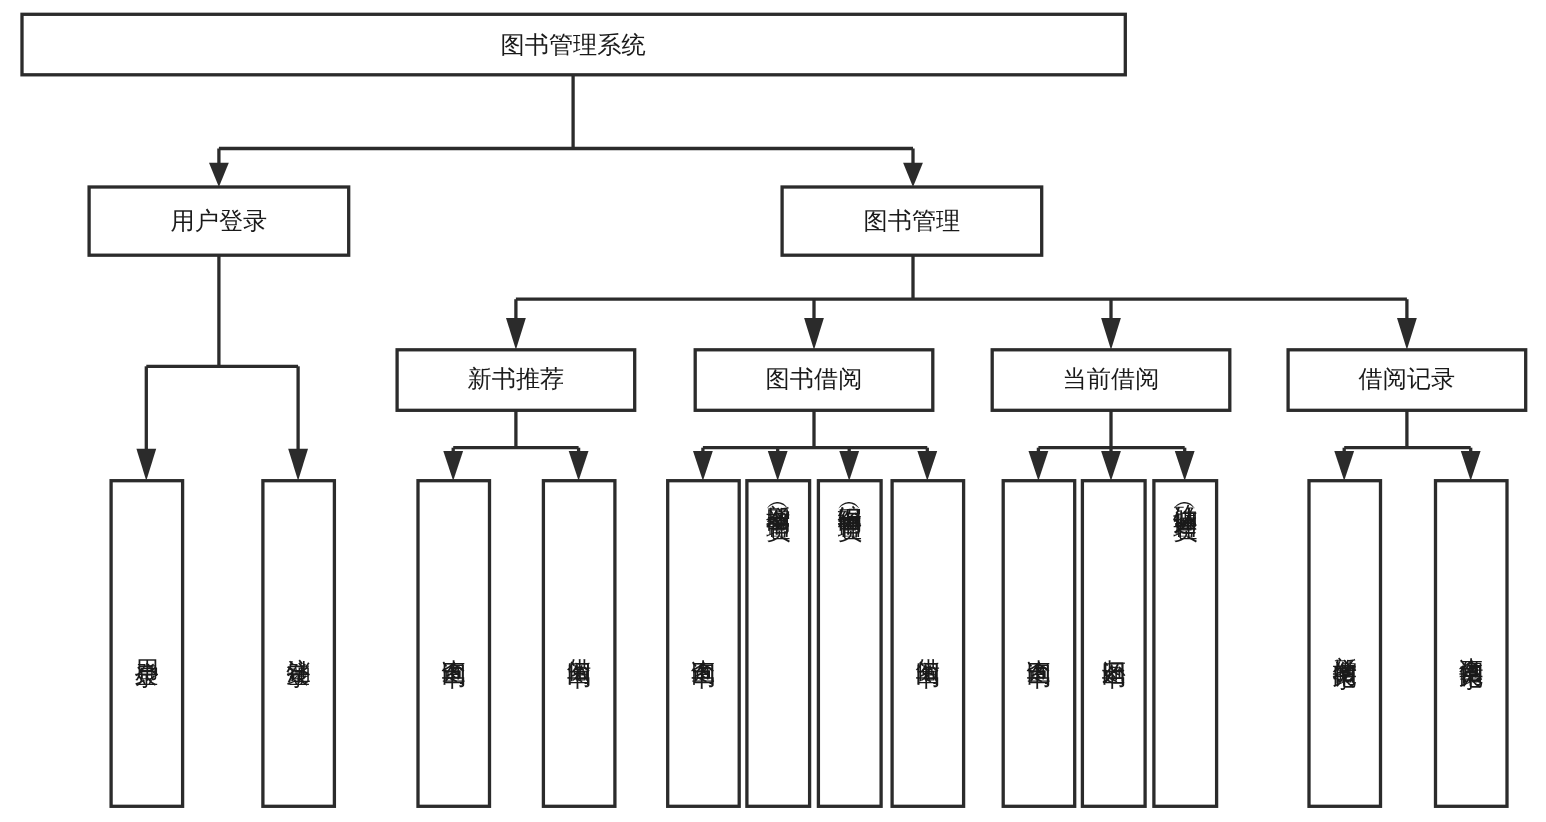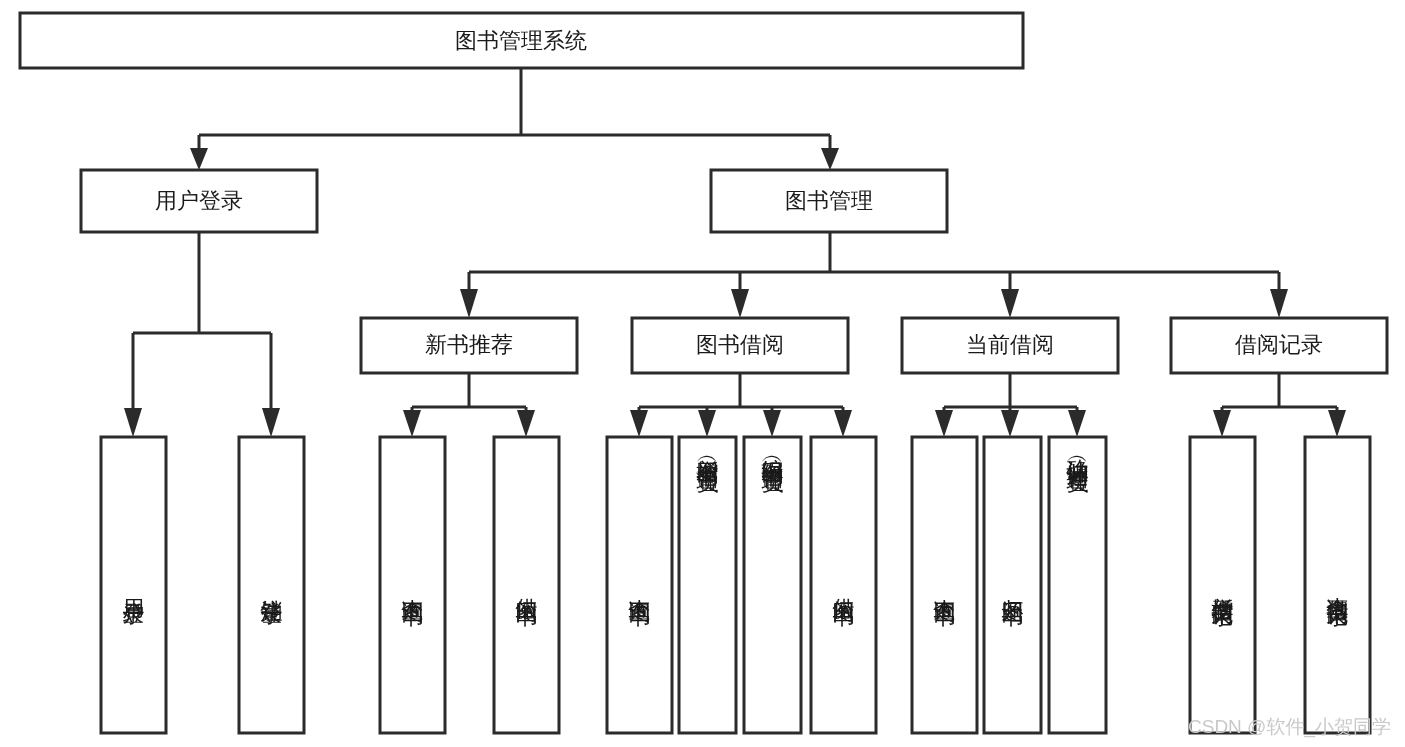"CSDN @软件_小贺同学" div.watermark { html: <div>CSDN @软件_小贺同学</div> -> none }
